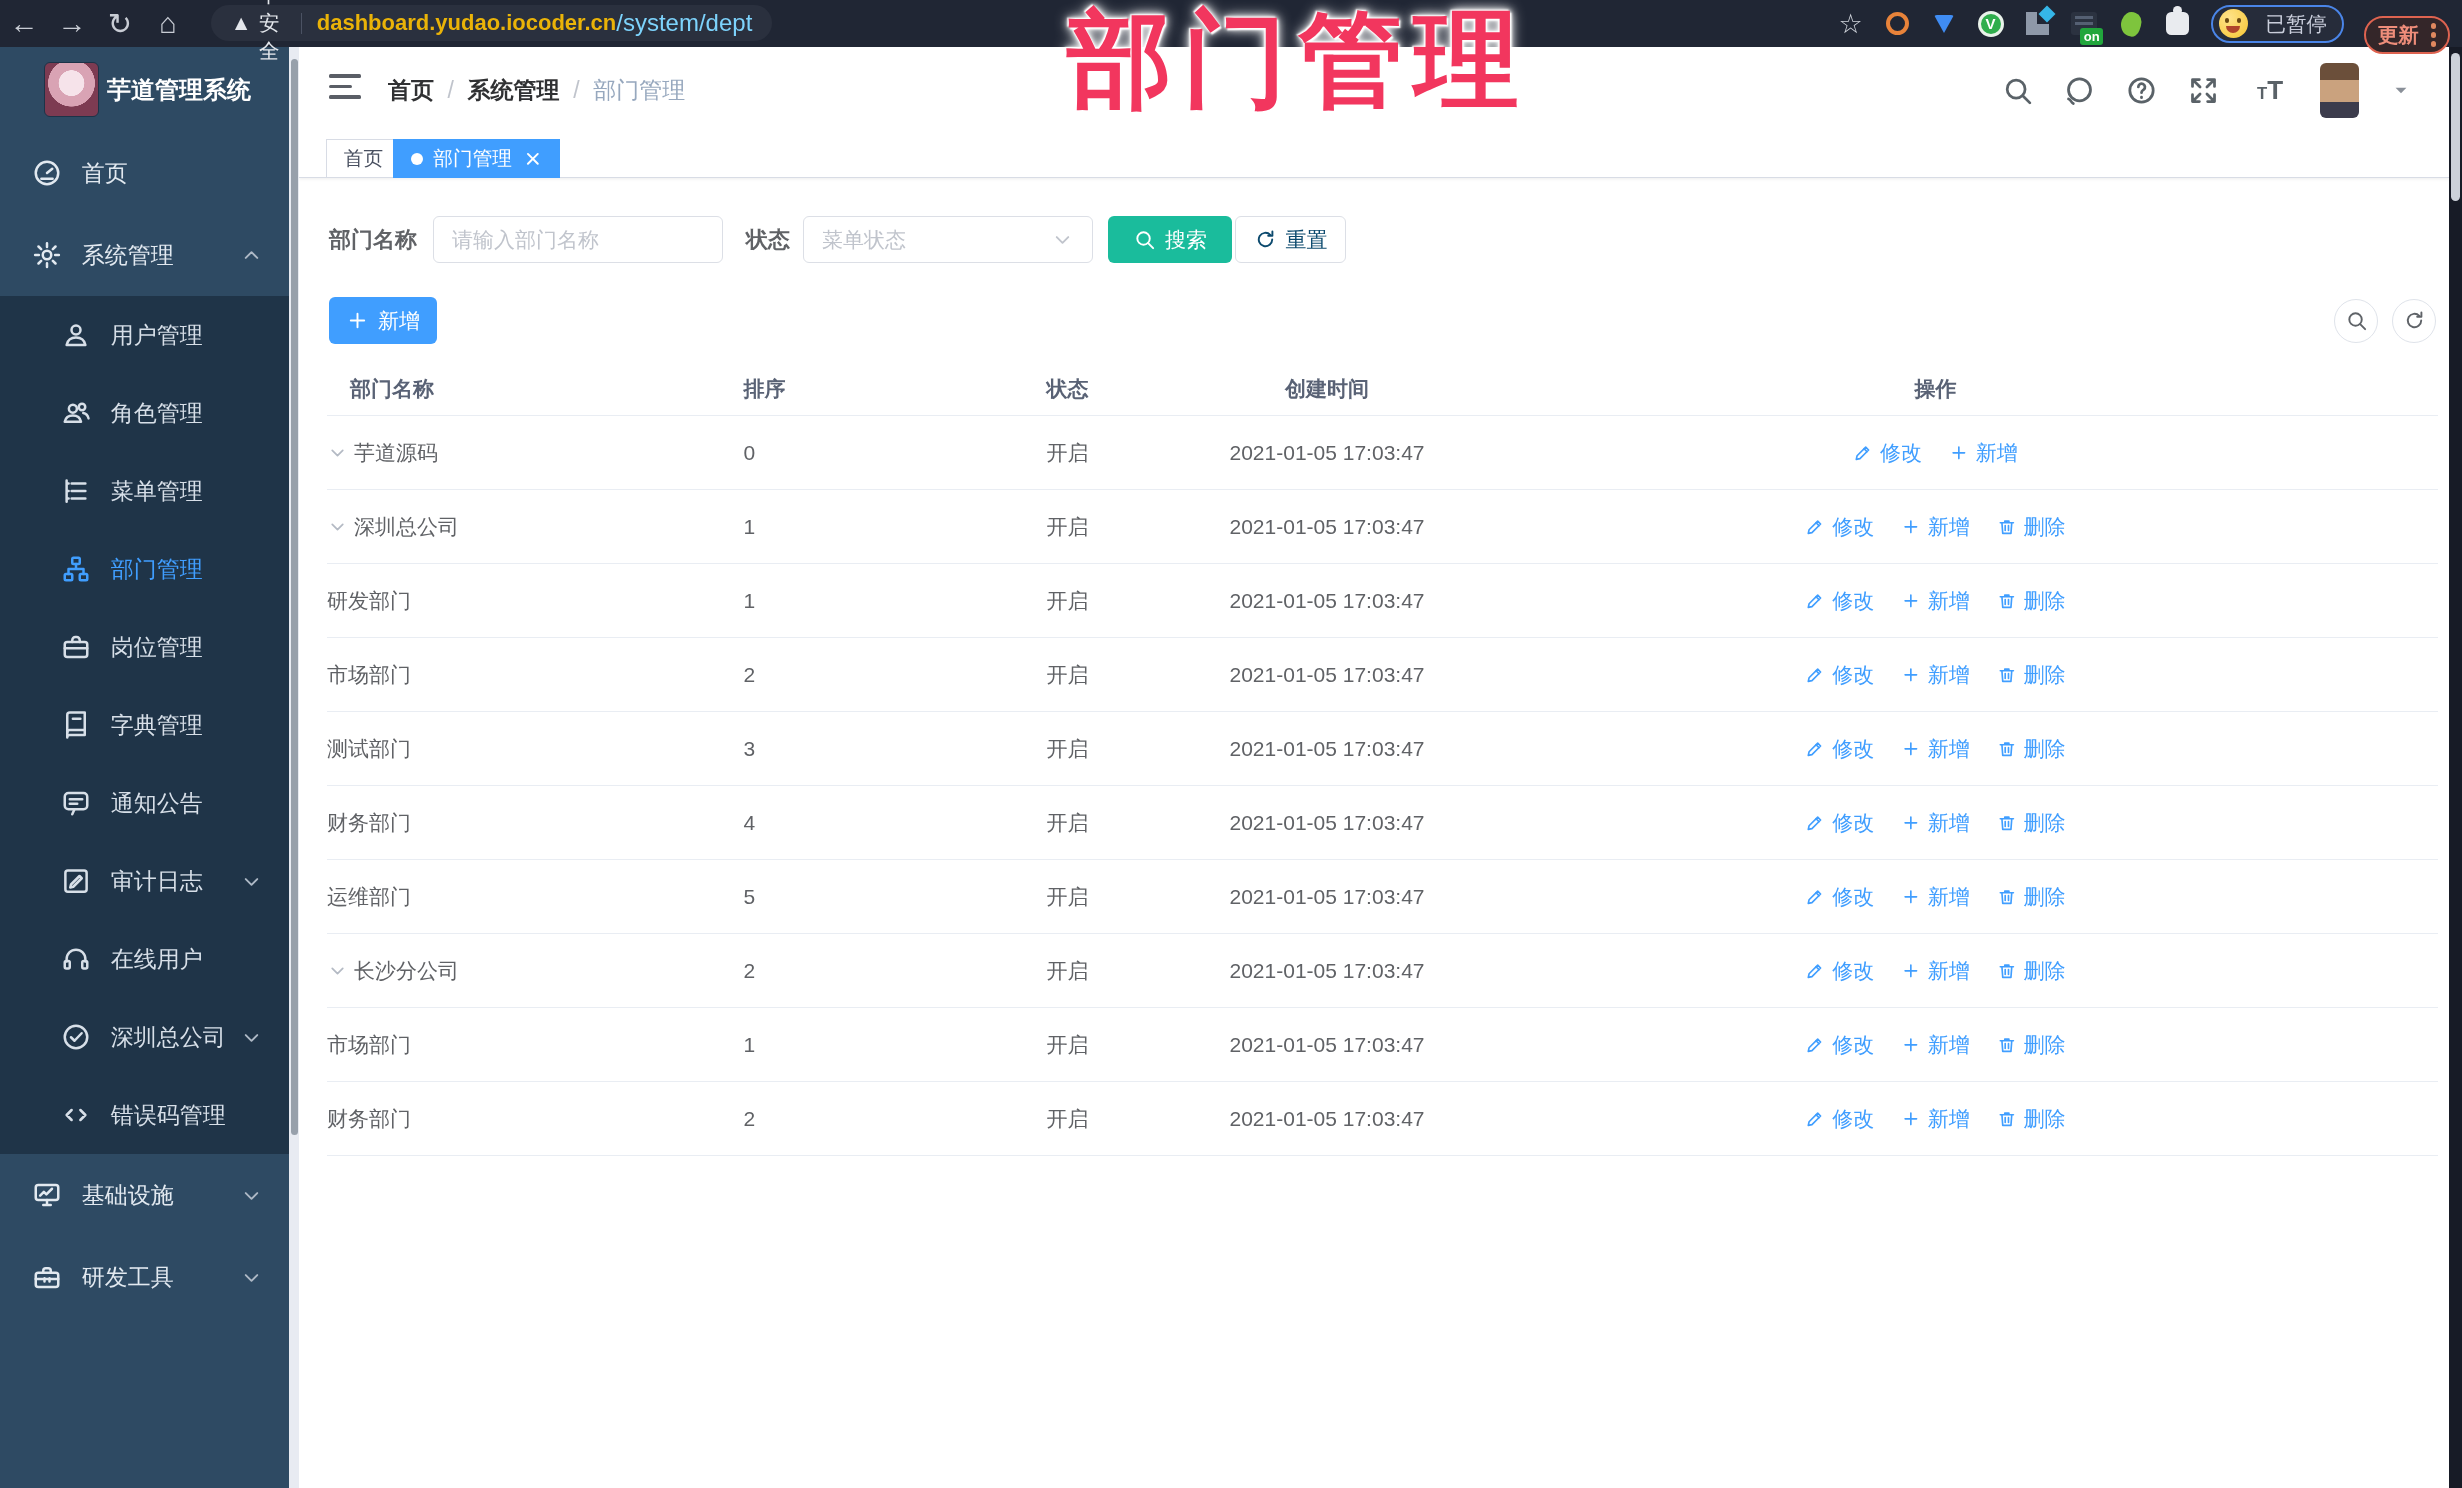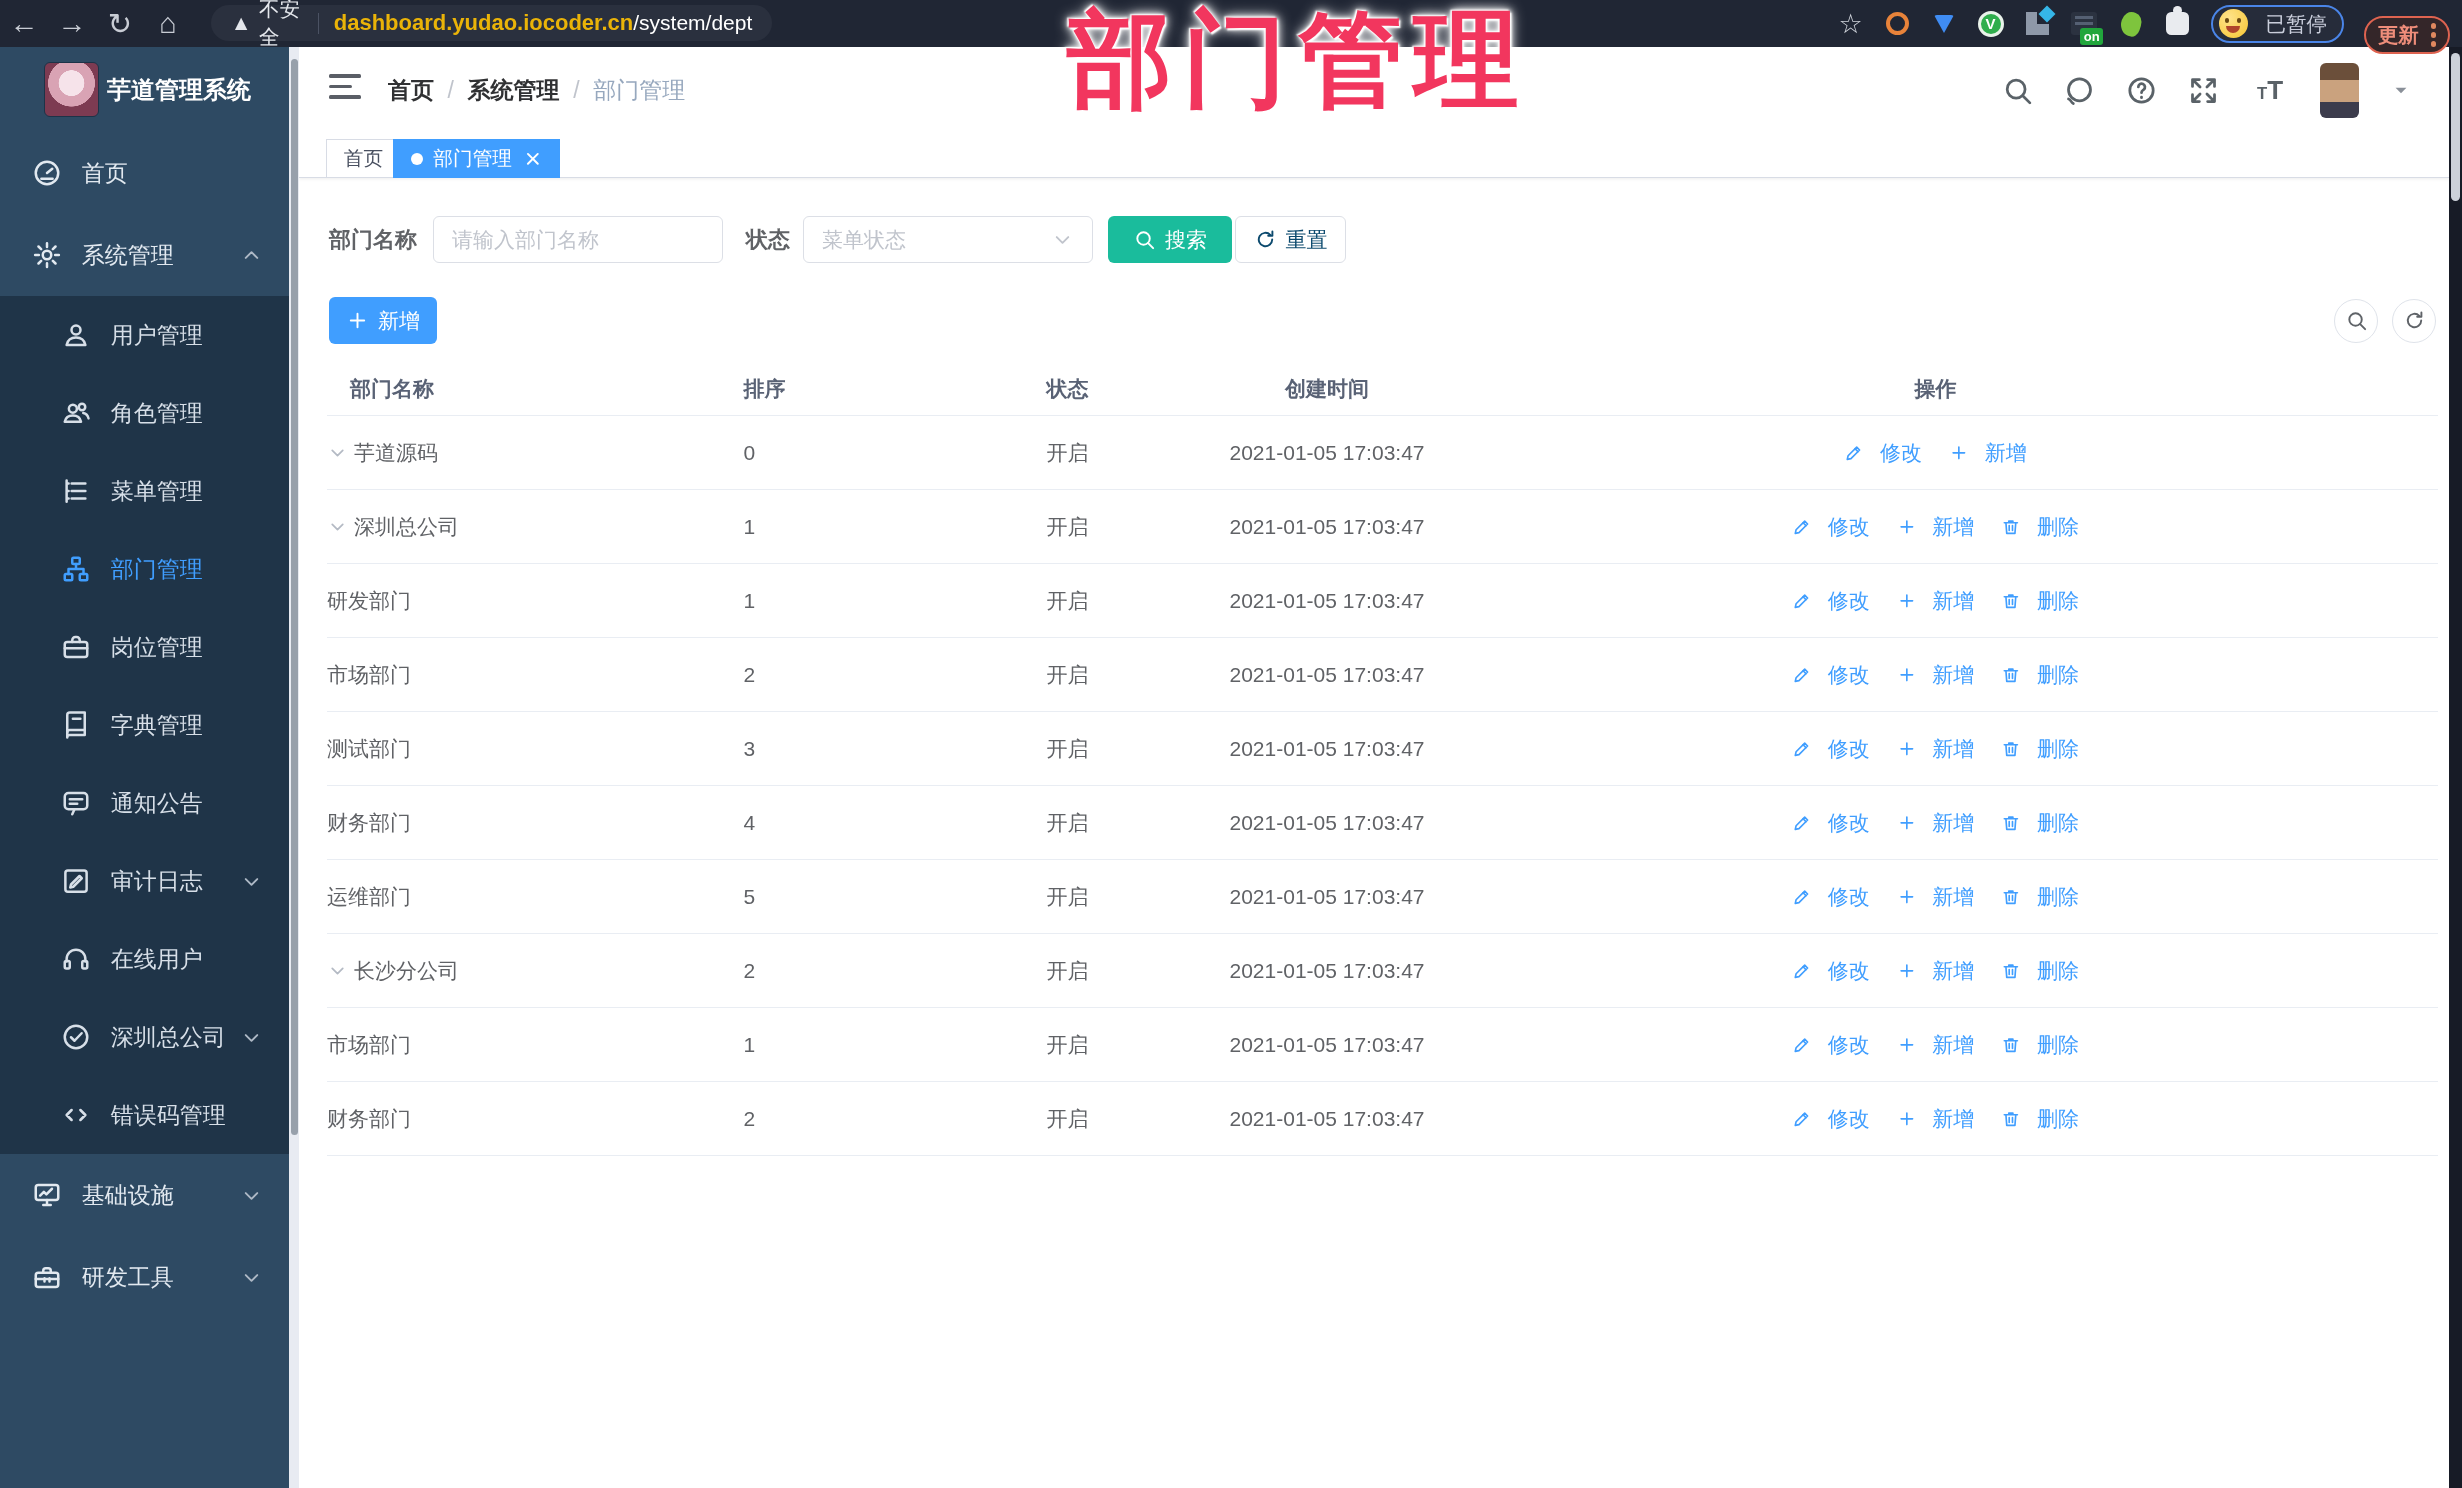"/system/dept" .url-path { color: #ffffff -> #7dd3fc; font-size: 21px -> 24px }
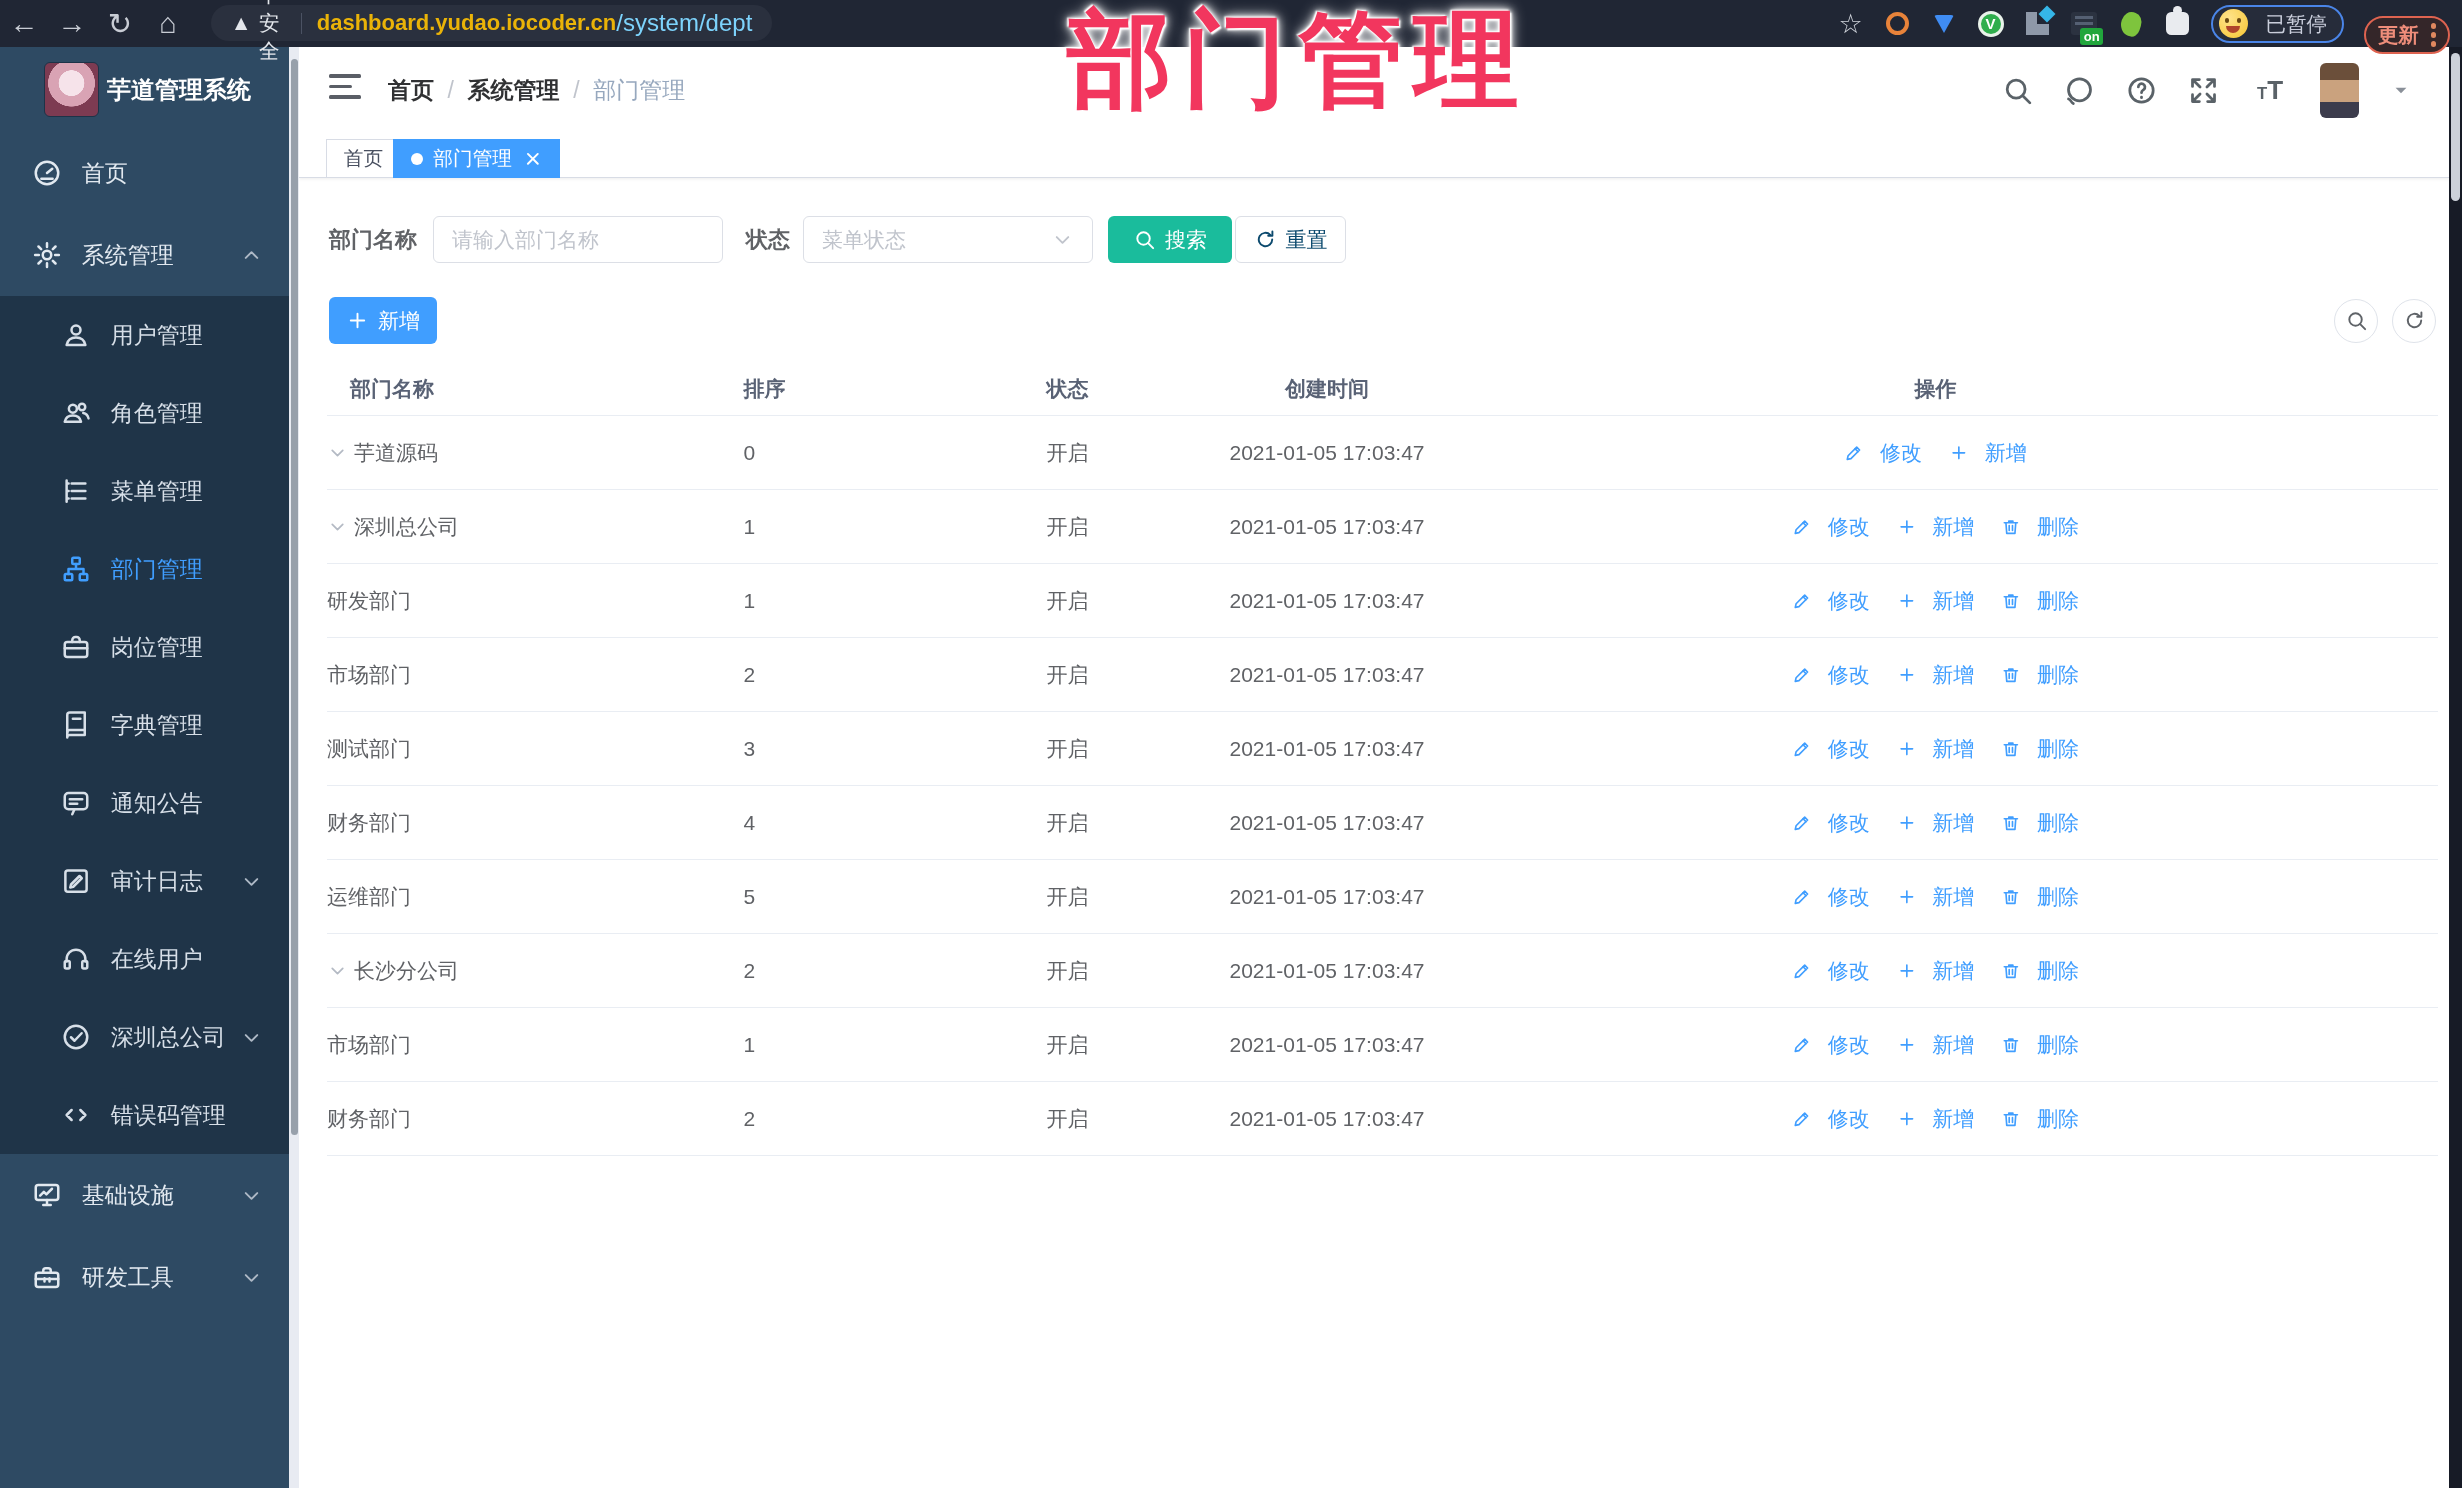"修改" .op-link { gap: 16px -> 7px }
